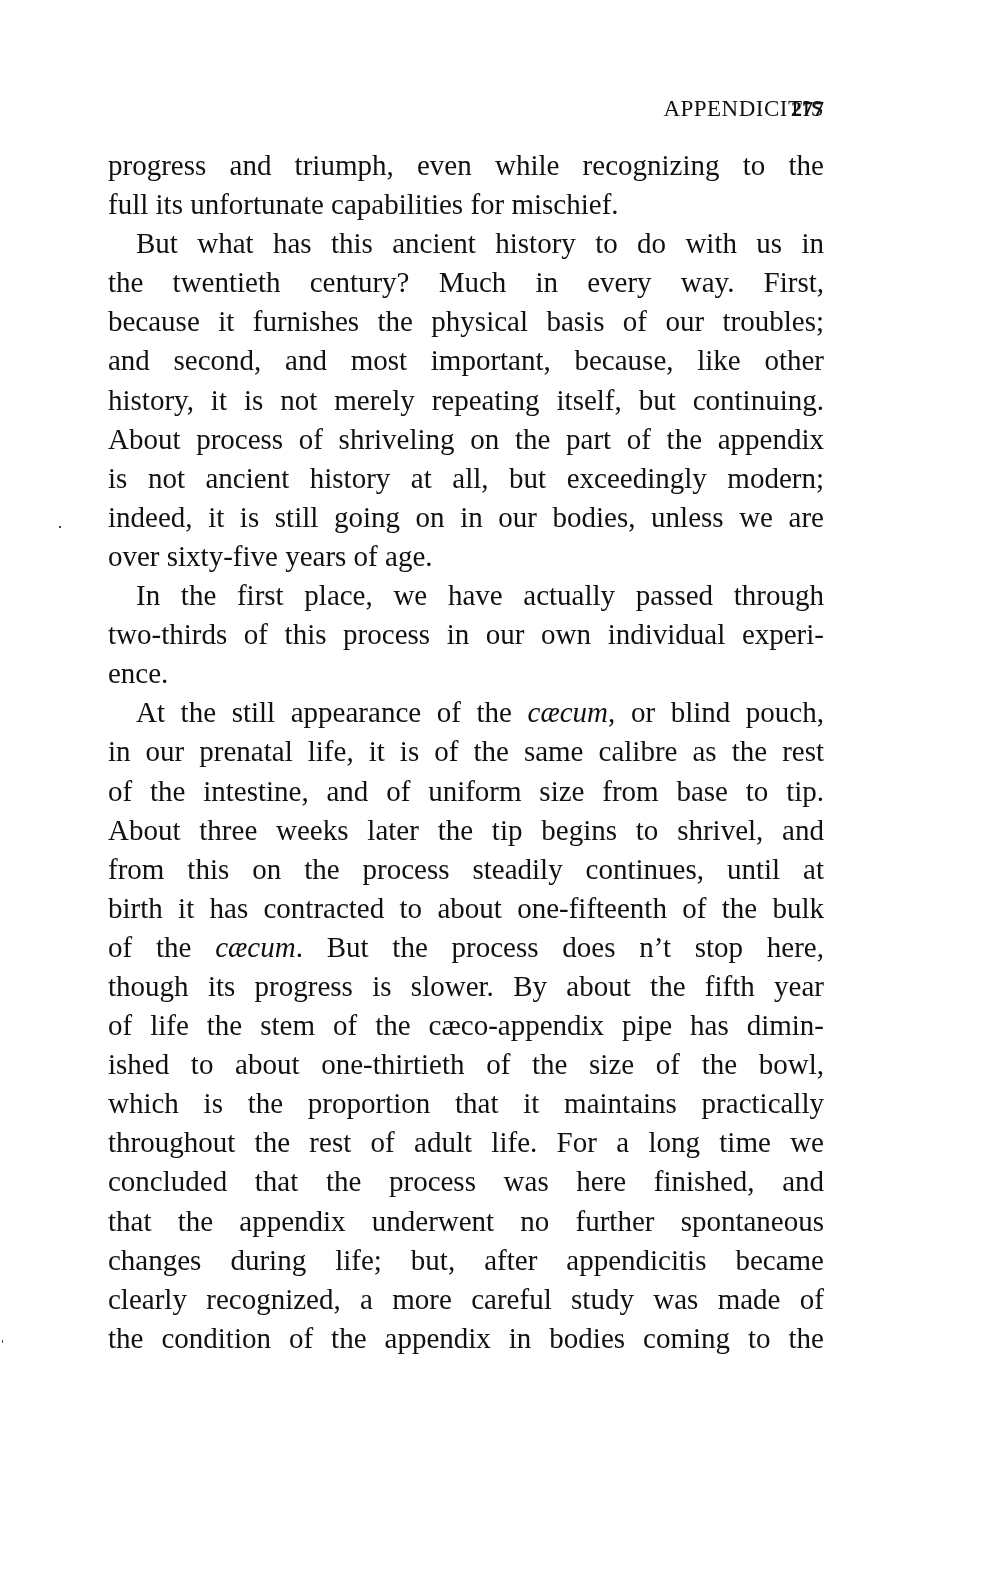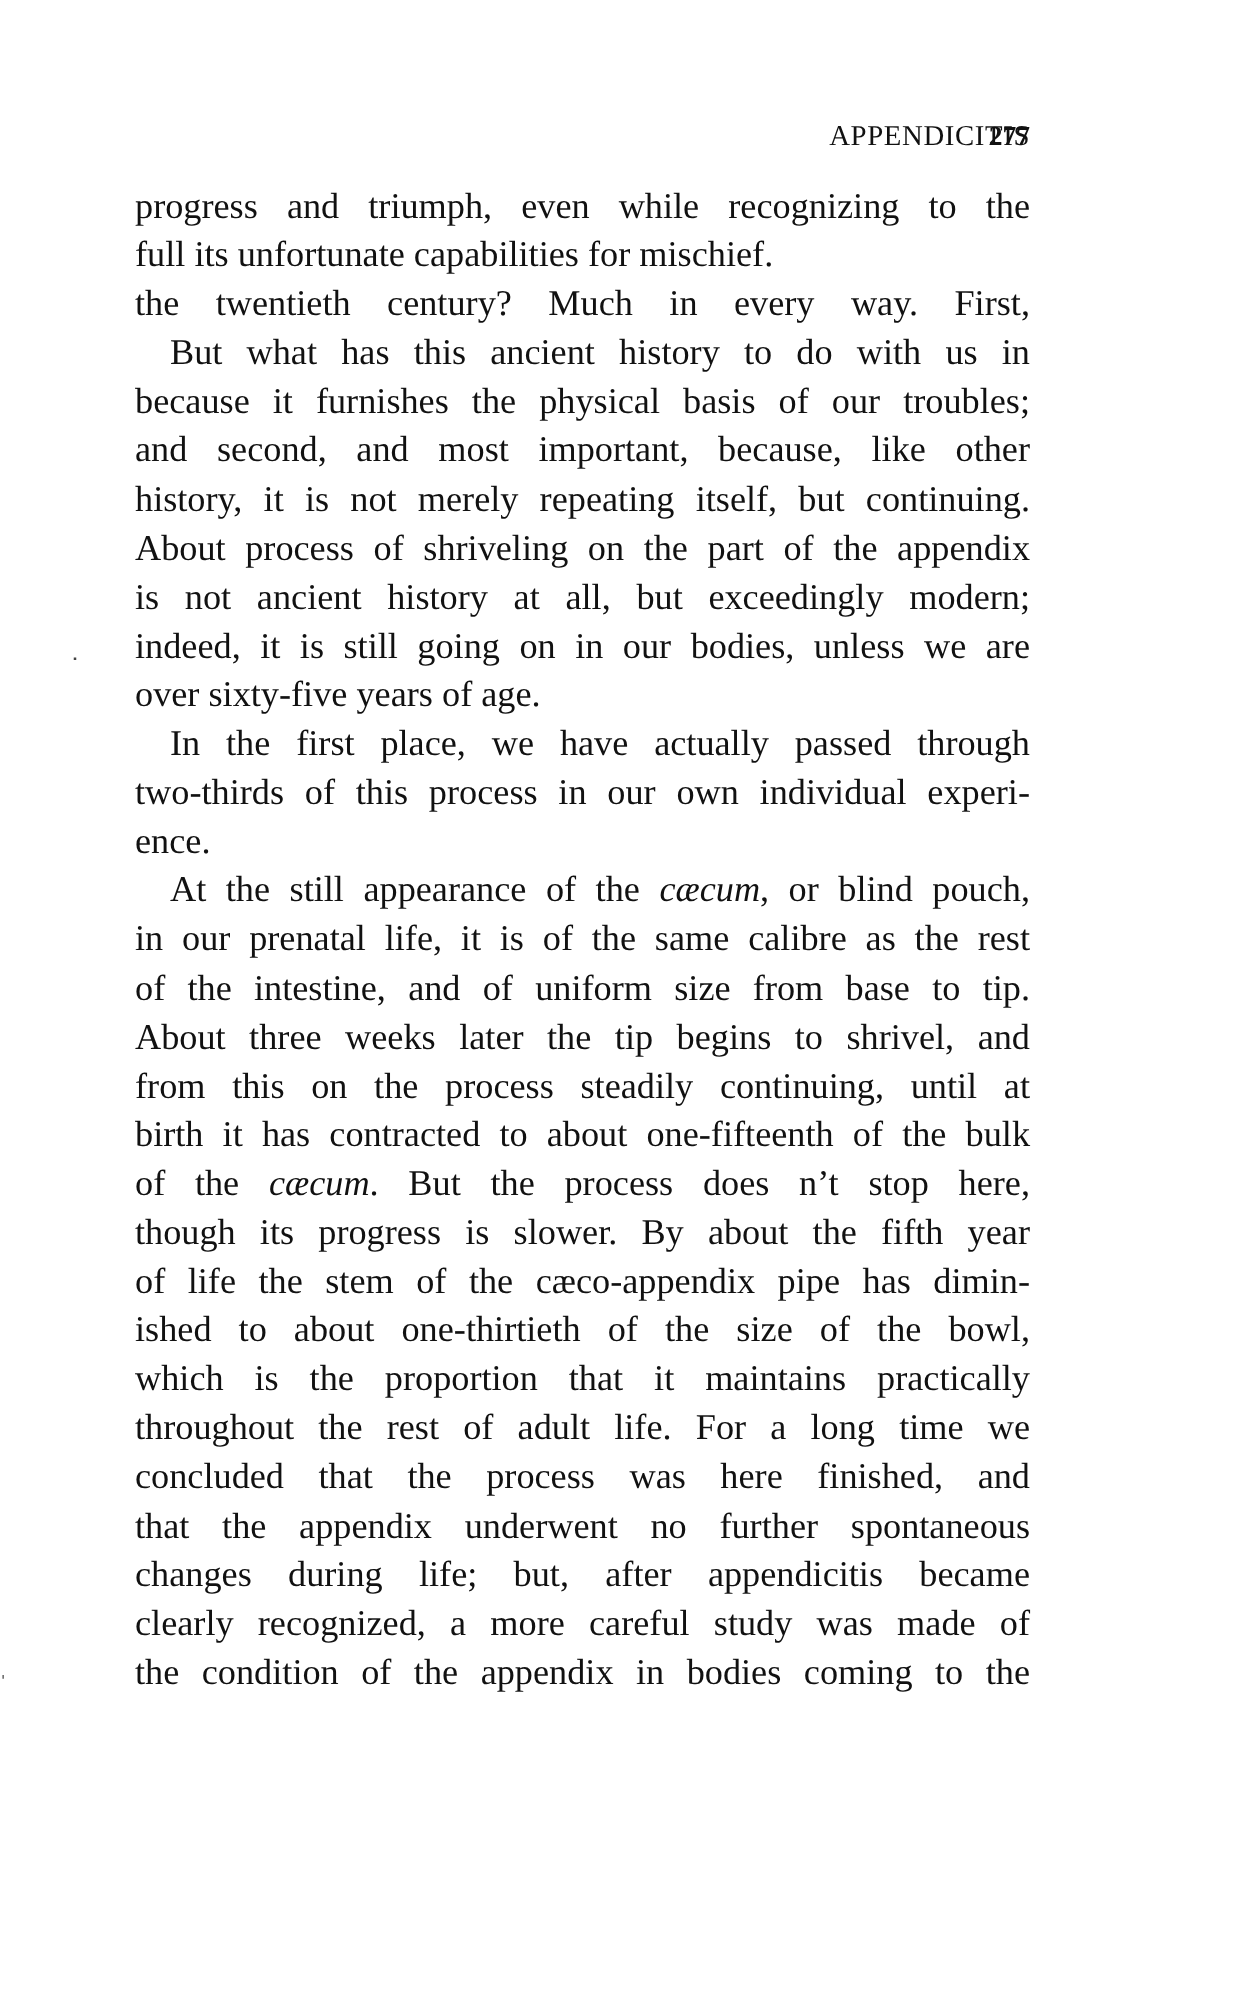"the twentieth century? Much in" span.line { order: before "But what has this ancient" -> after "But what has this ancient" }
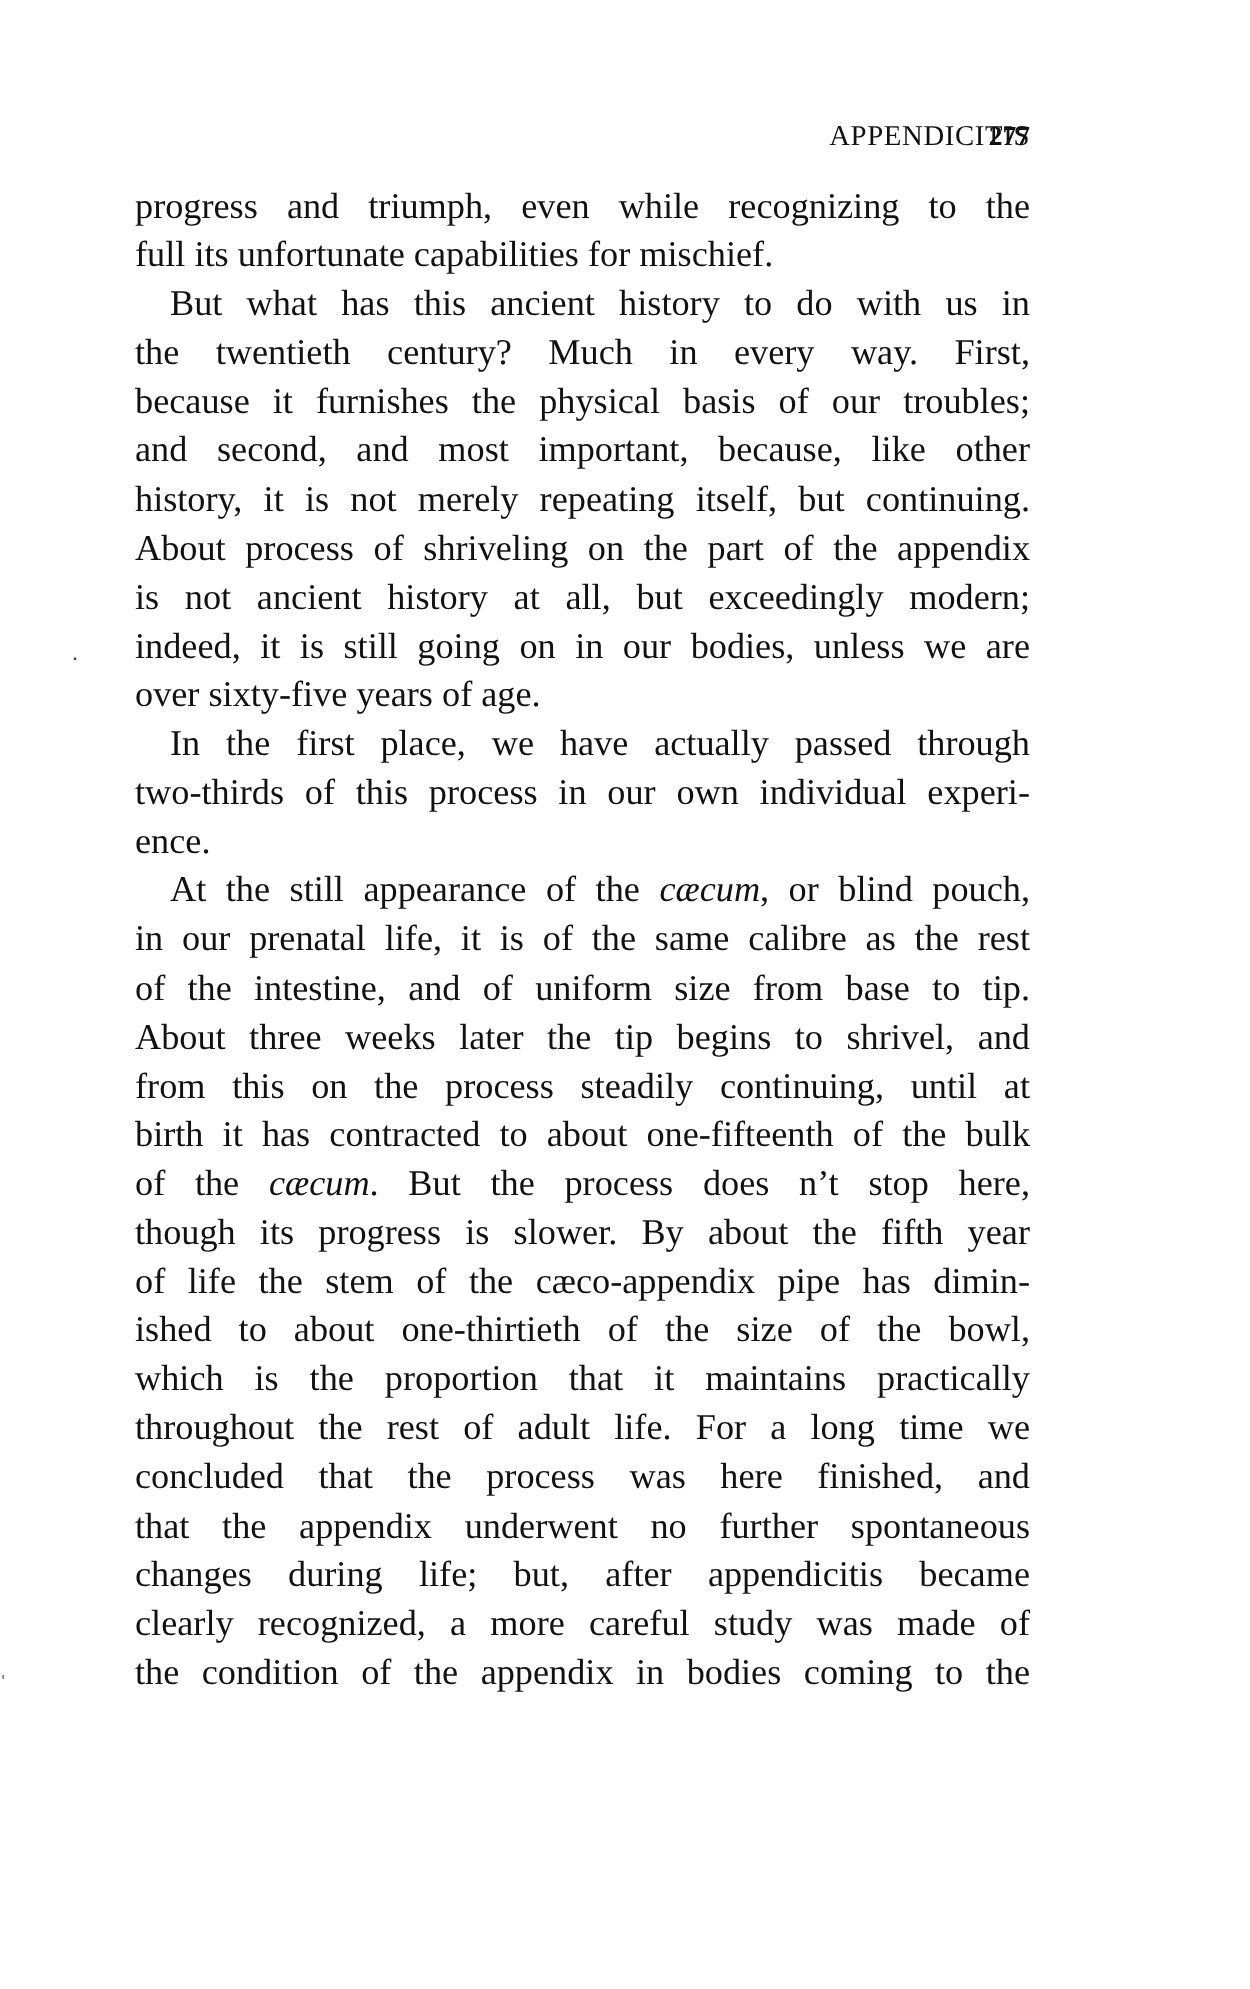"from this on the process" span.line { text: continuing -> continues }
